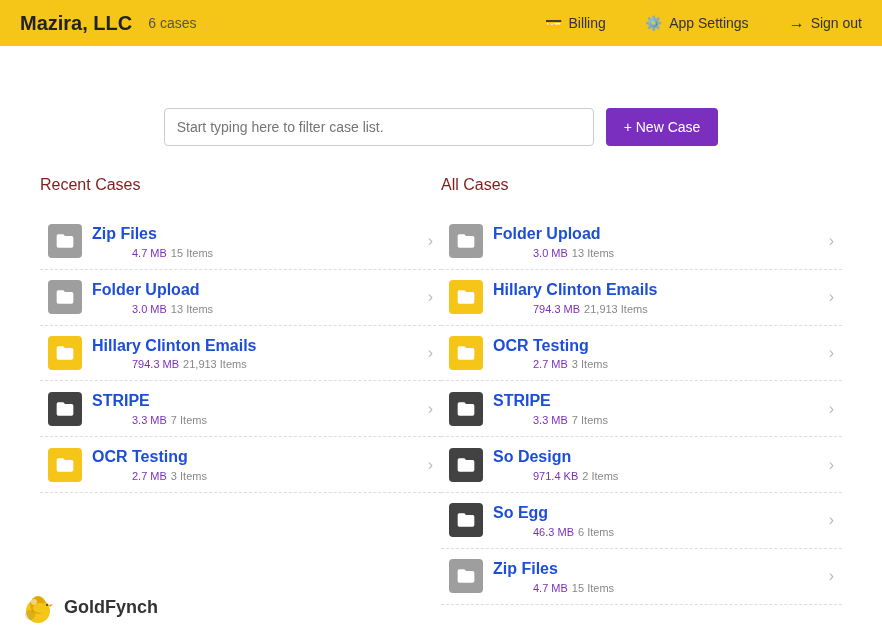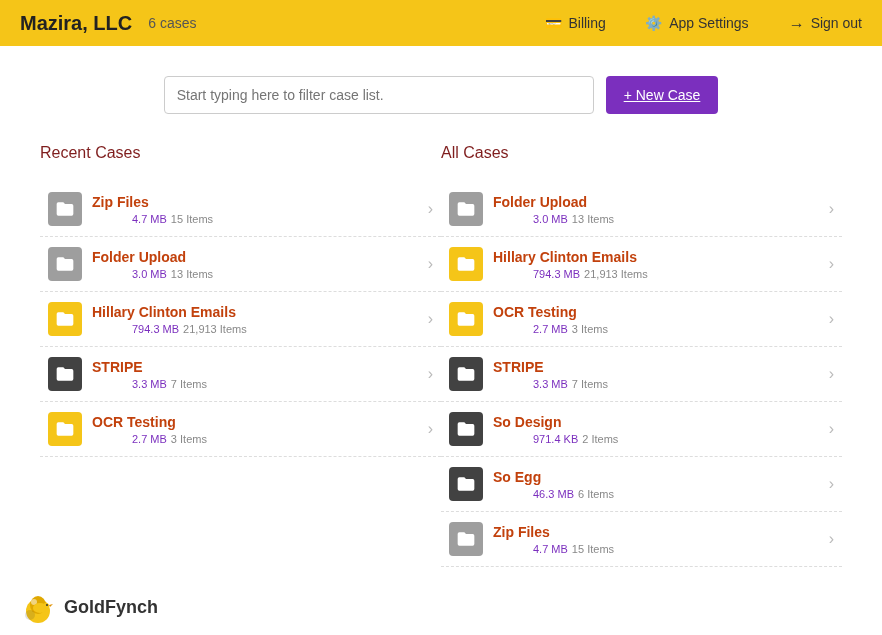"Start typing here to filter" .search-bar-container { margin-top: none -> 32px }
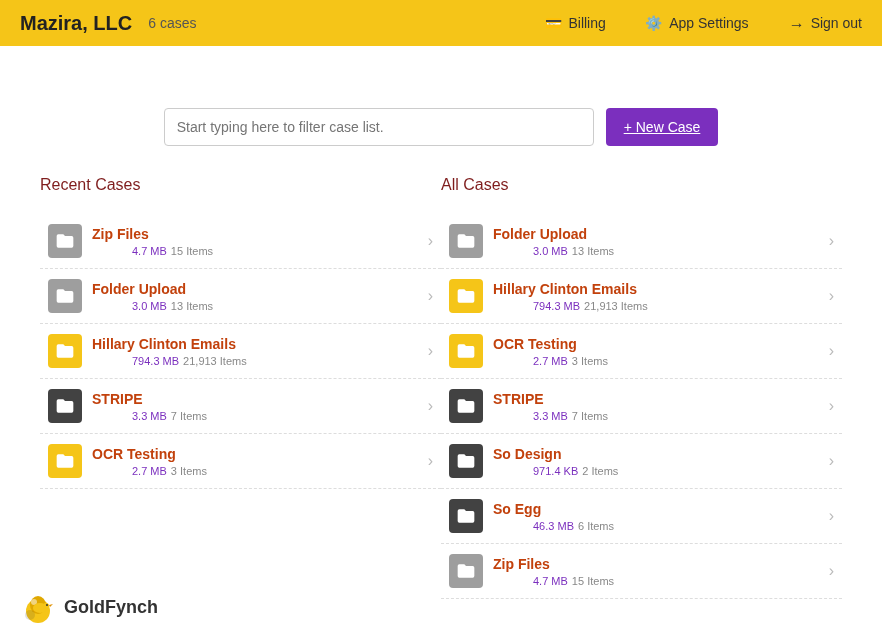"+ New Case" .new-case-btn { text-decoration: underline -> none }
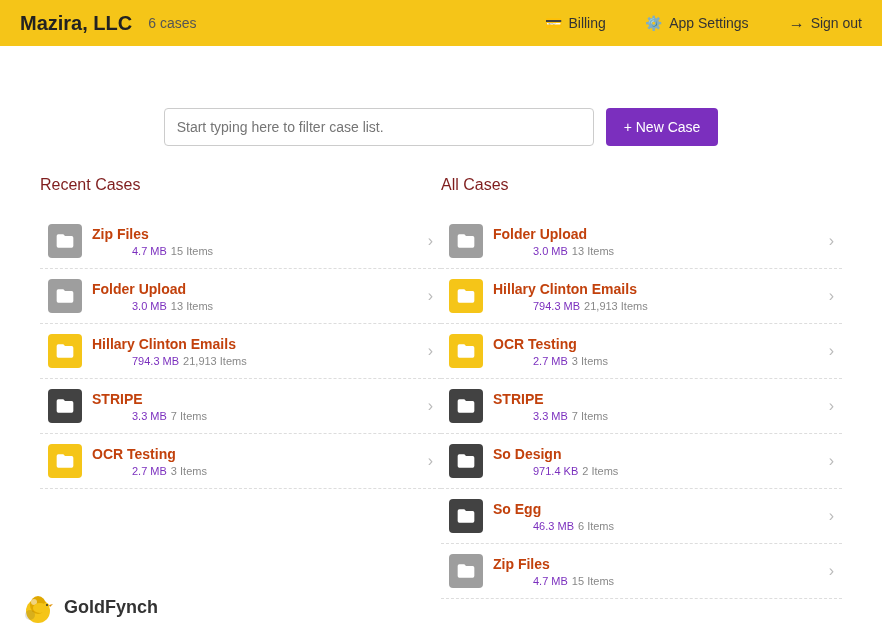"Zip Files" .case-name { color: #c2410c -> #1d4ed8; font-size: 14px -> 16px }
